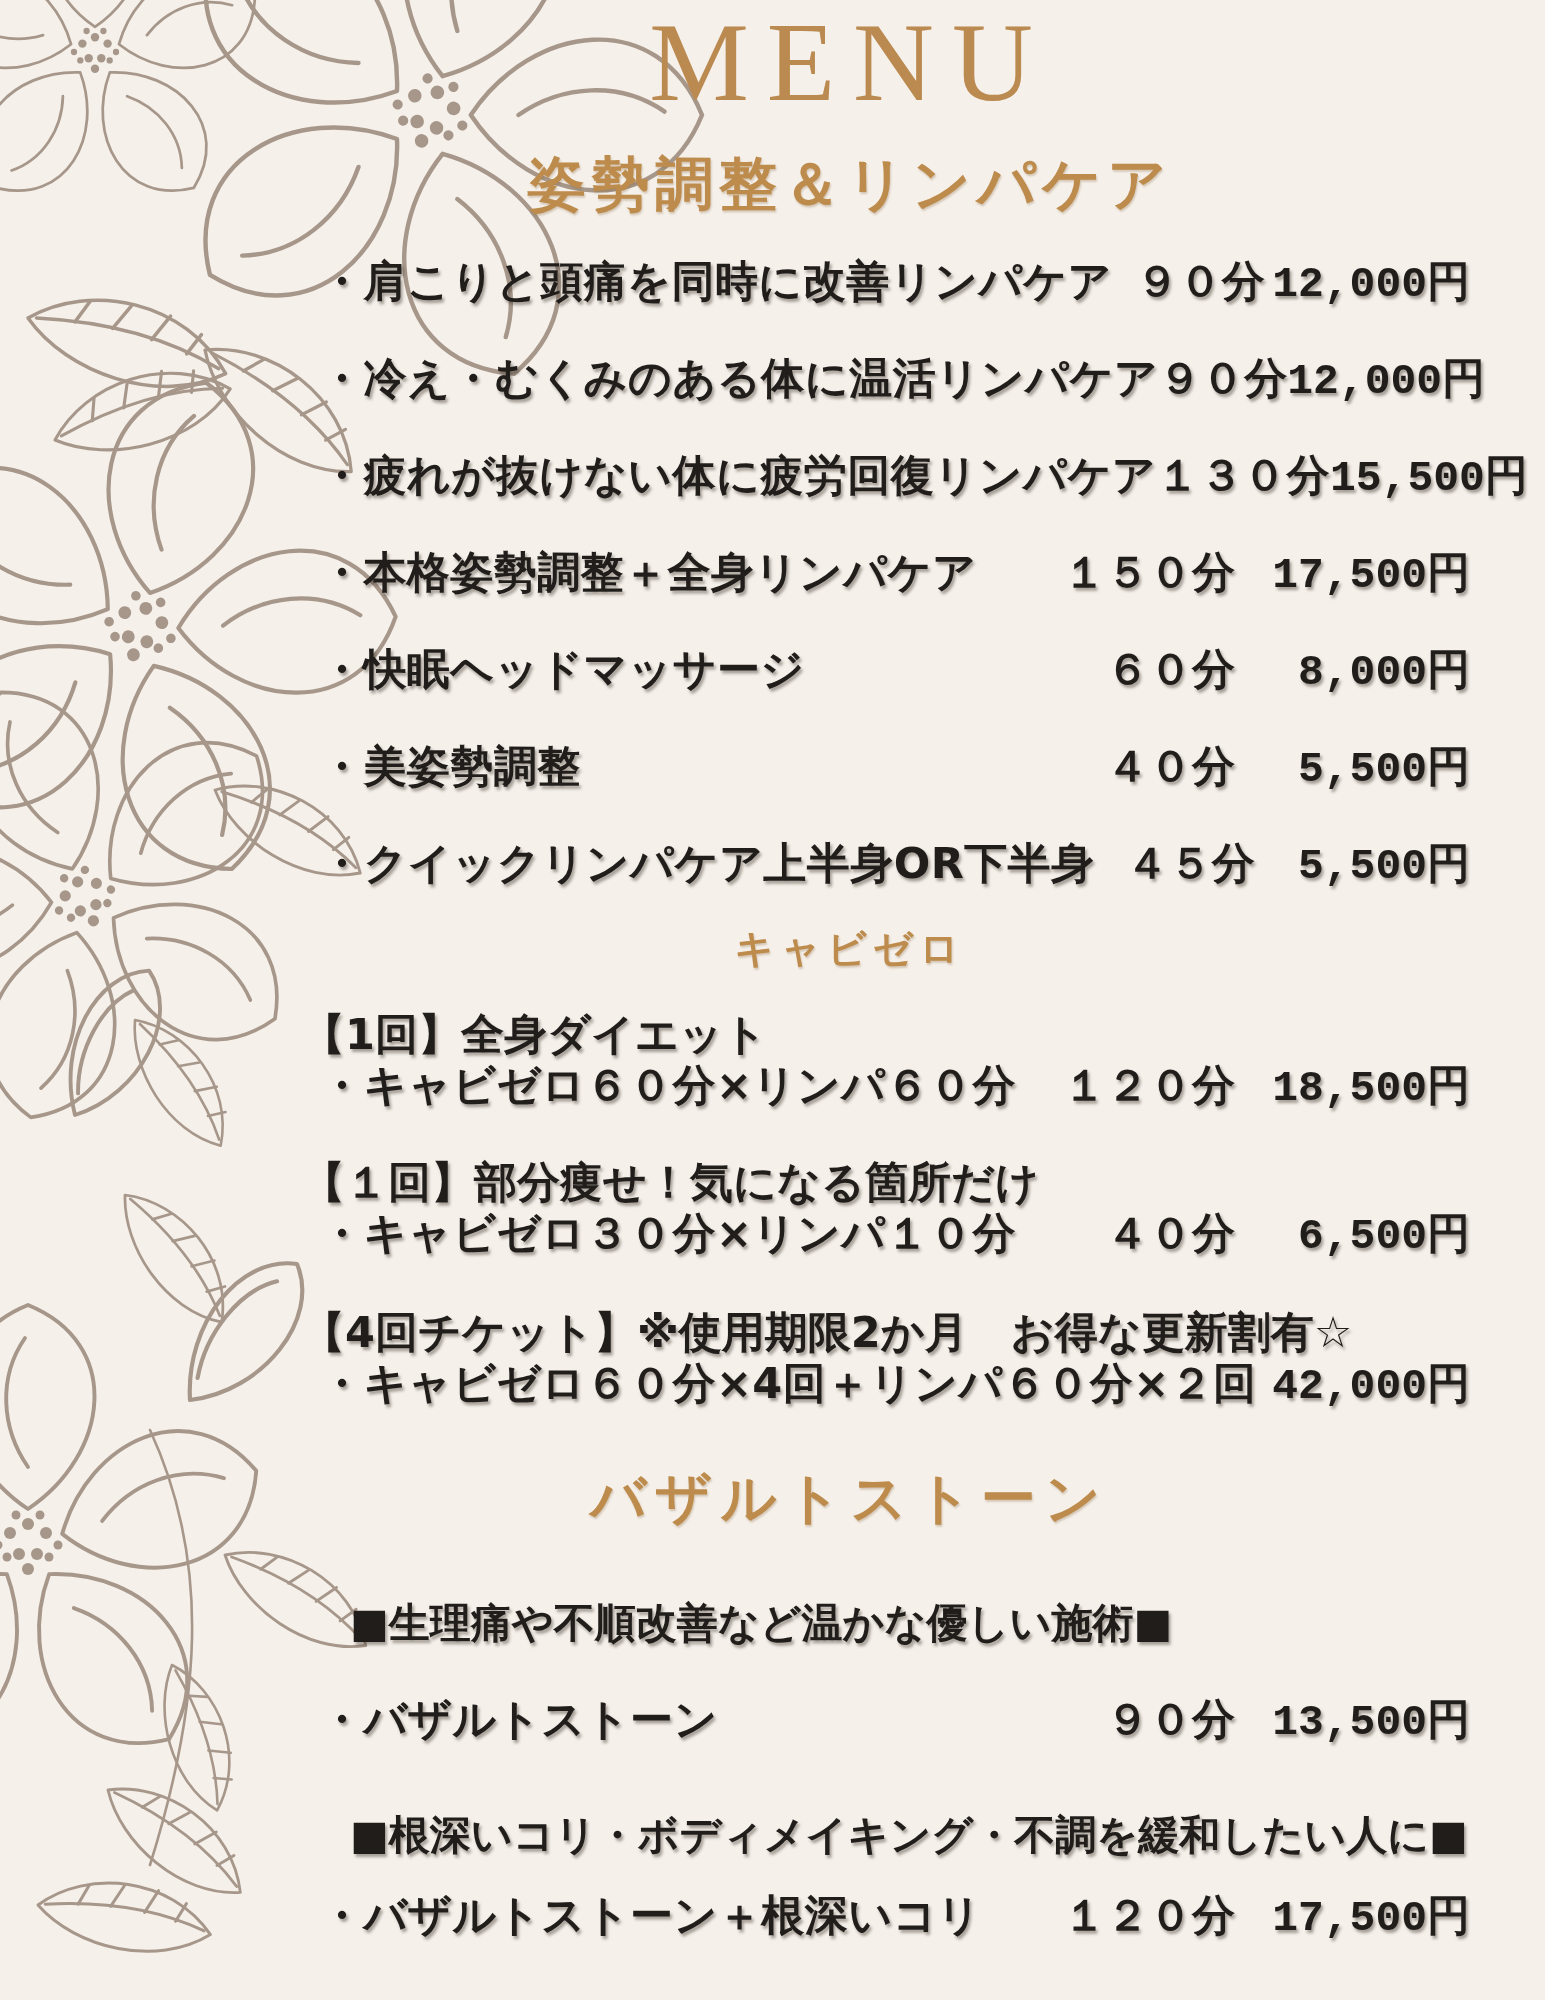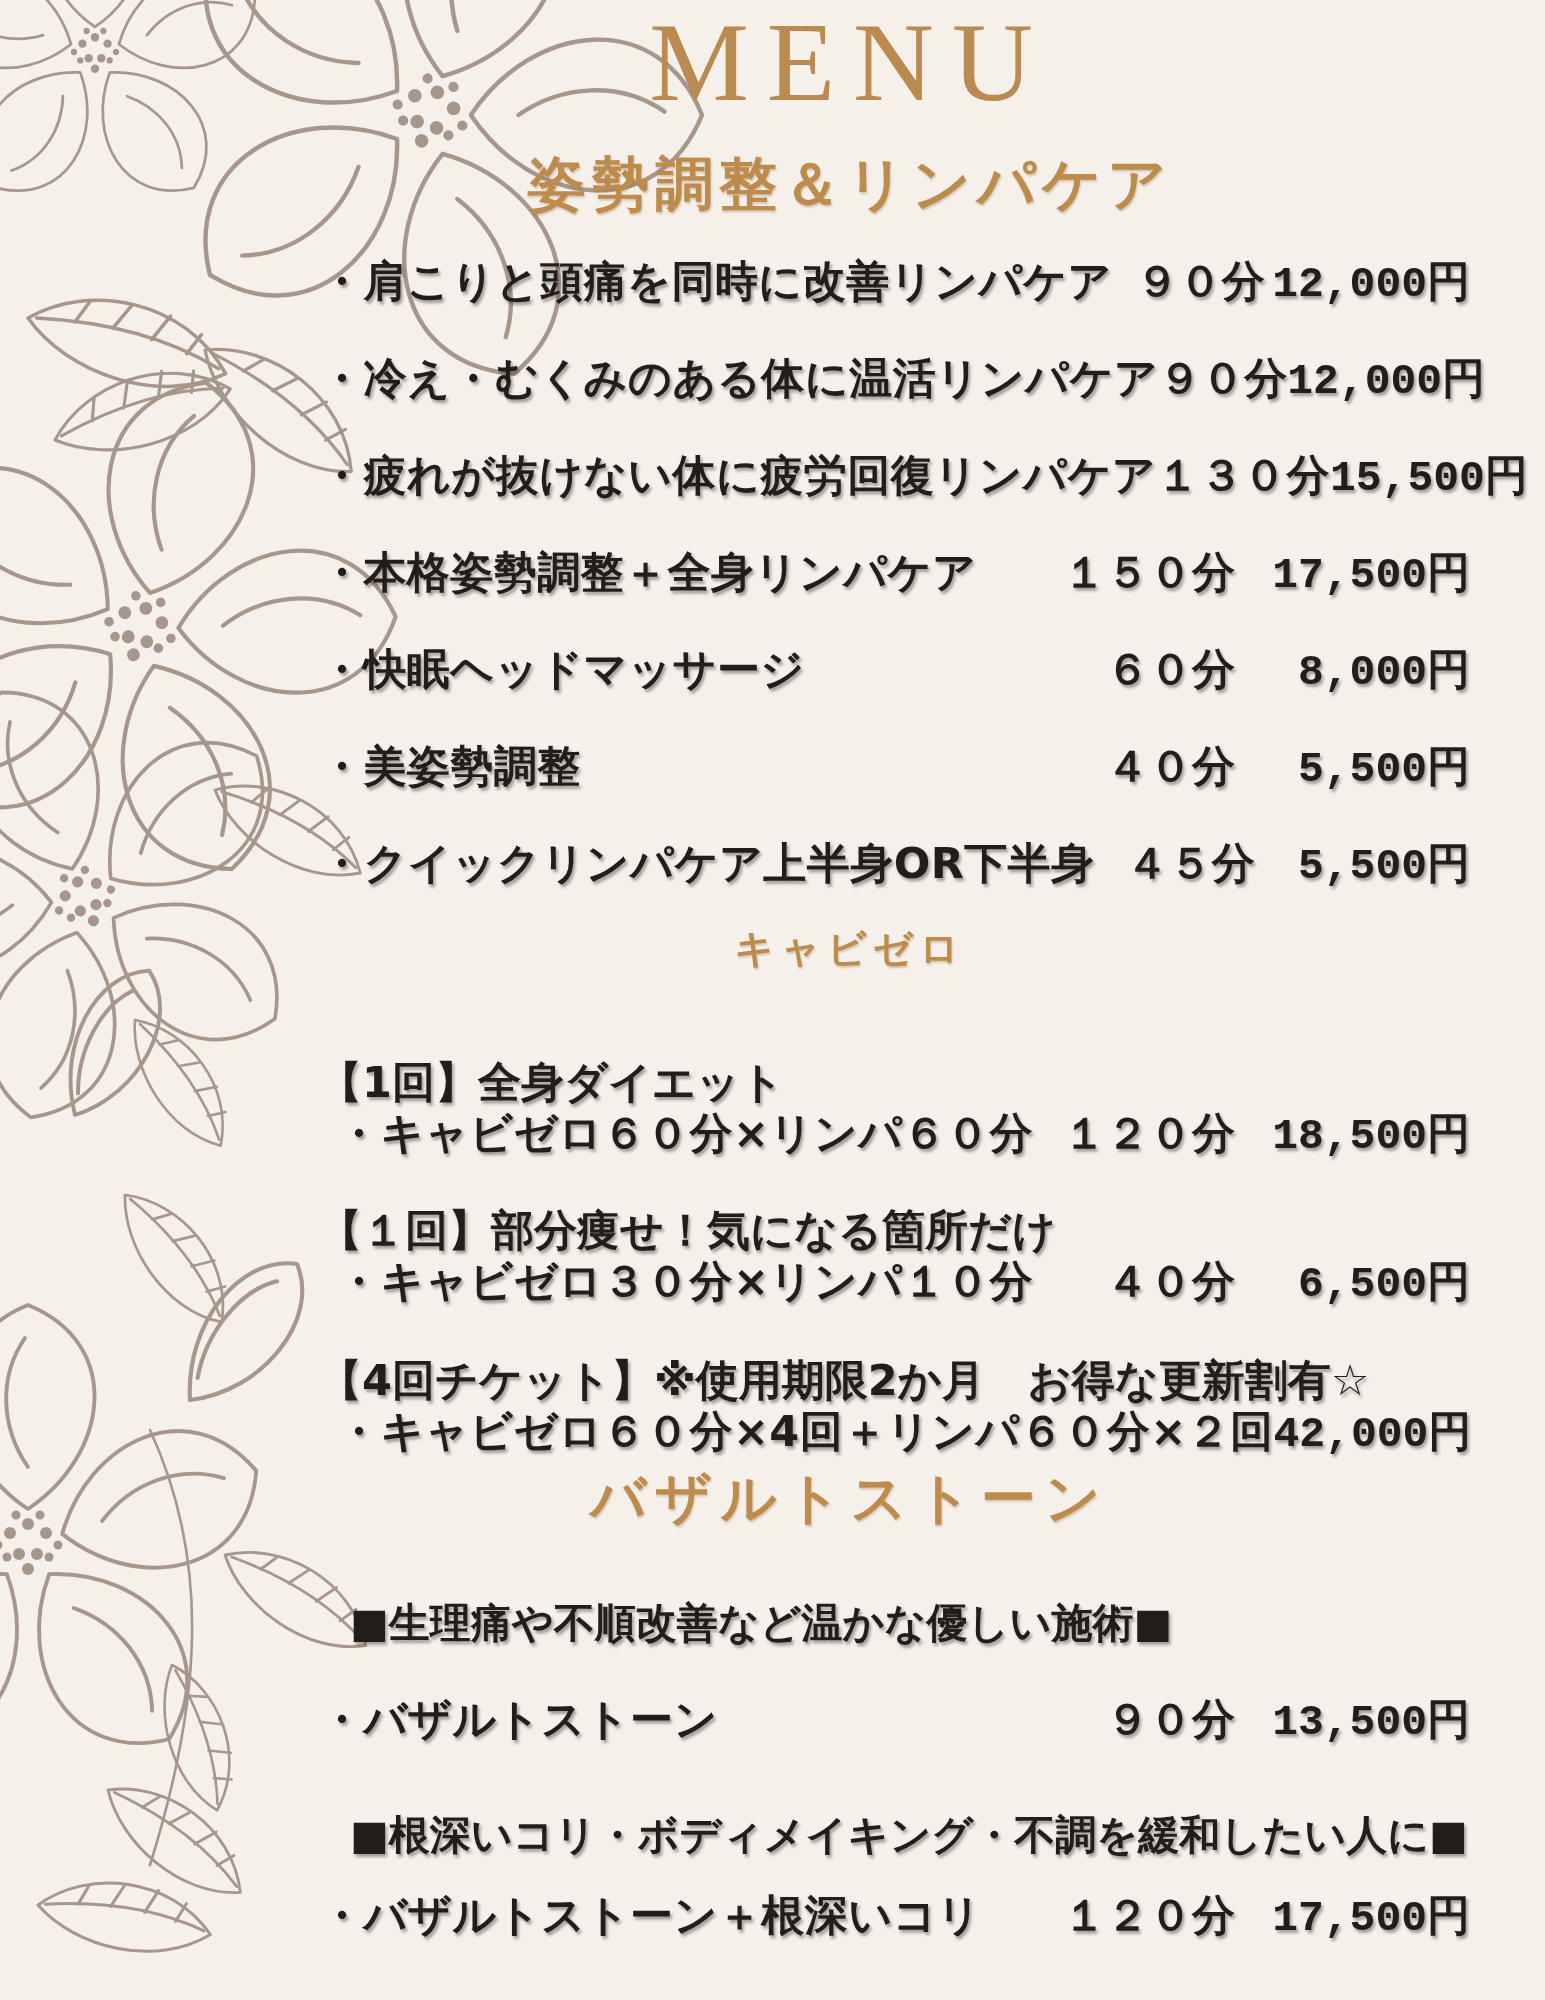"【1回】全身ダイエット" .group { left: 17px -> 0; margin-top: 48px -> none }
